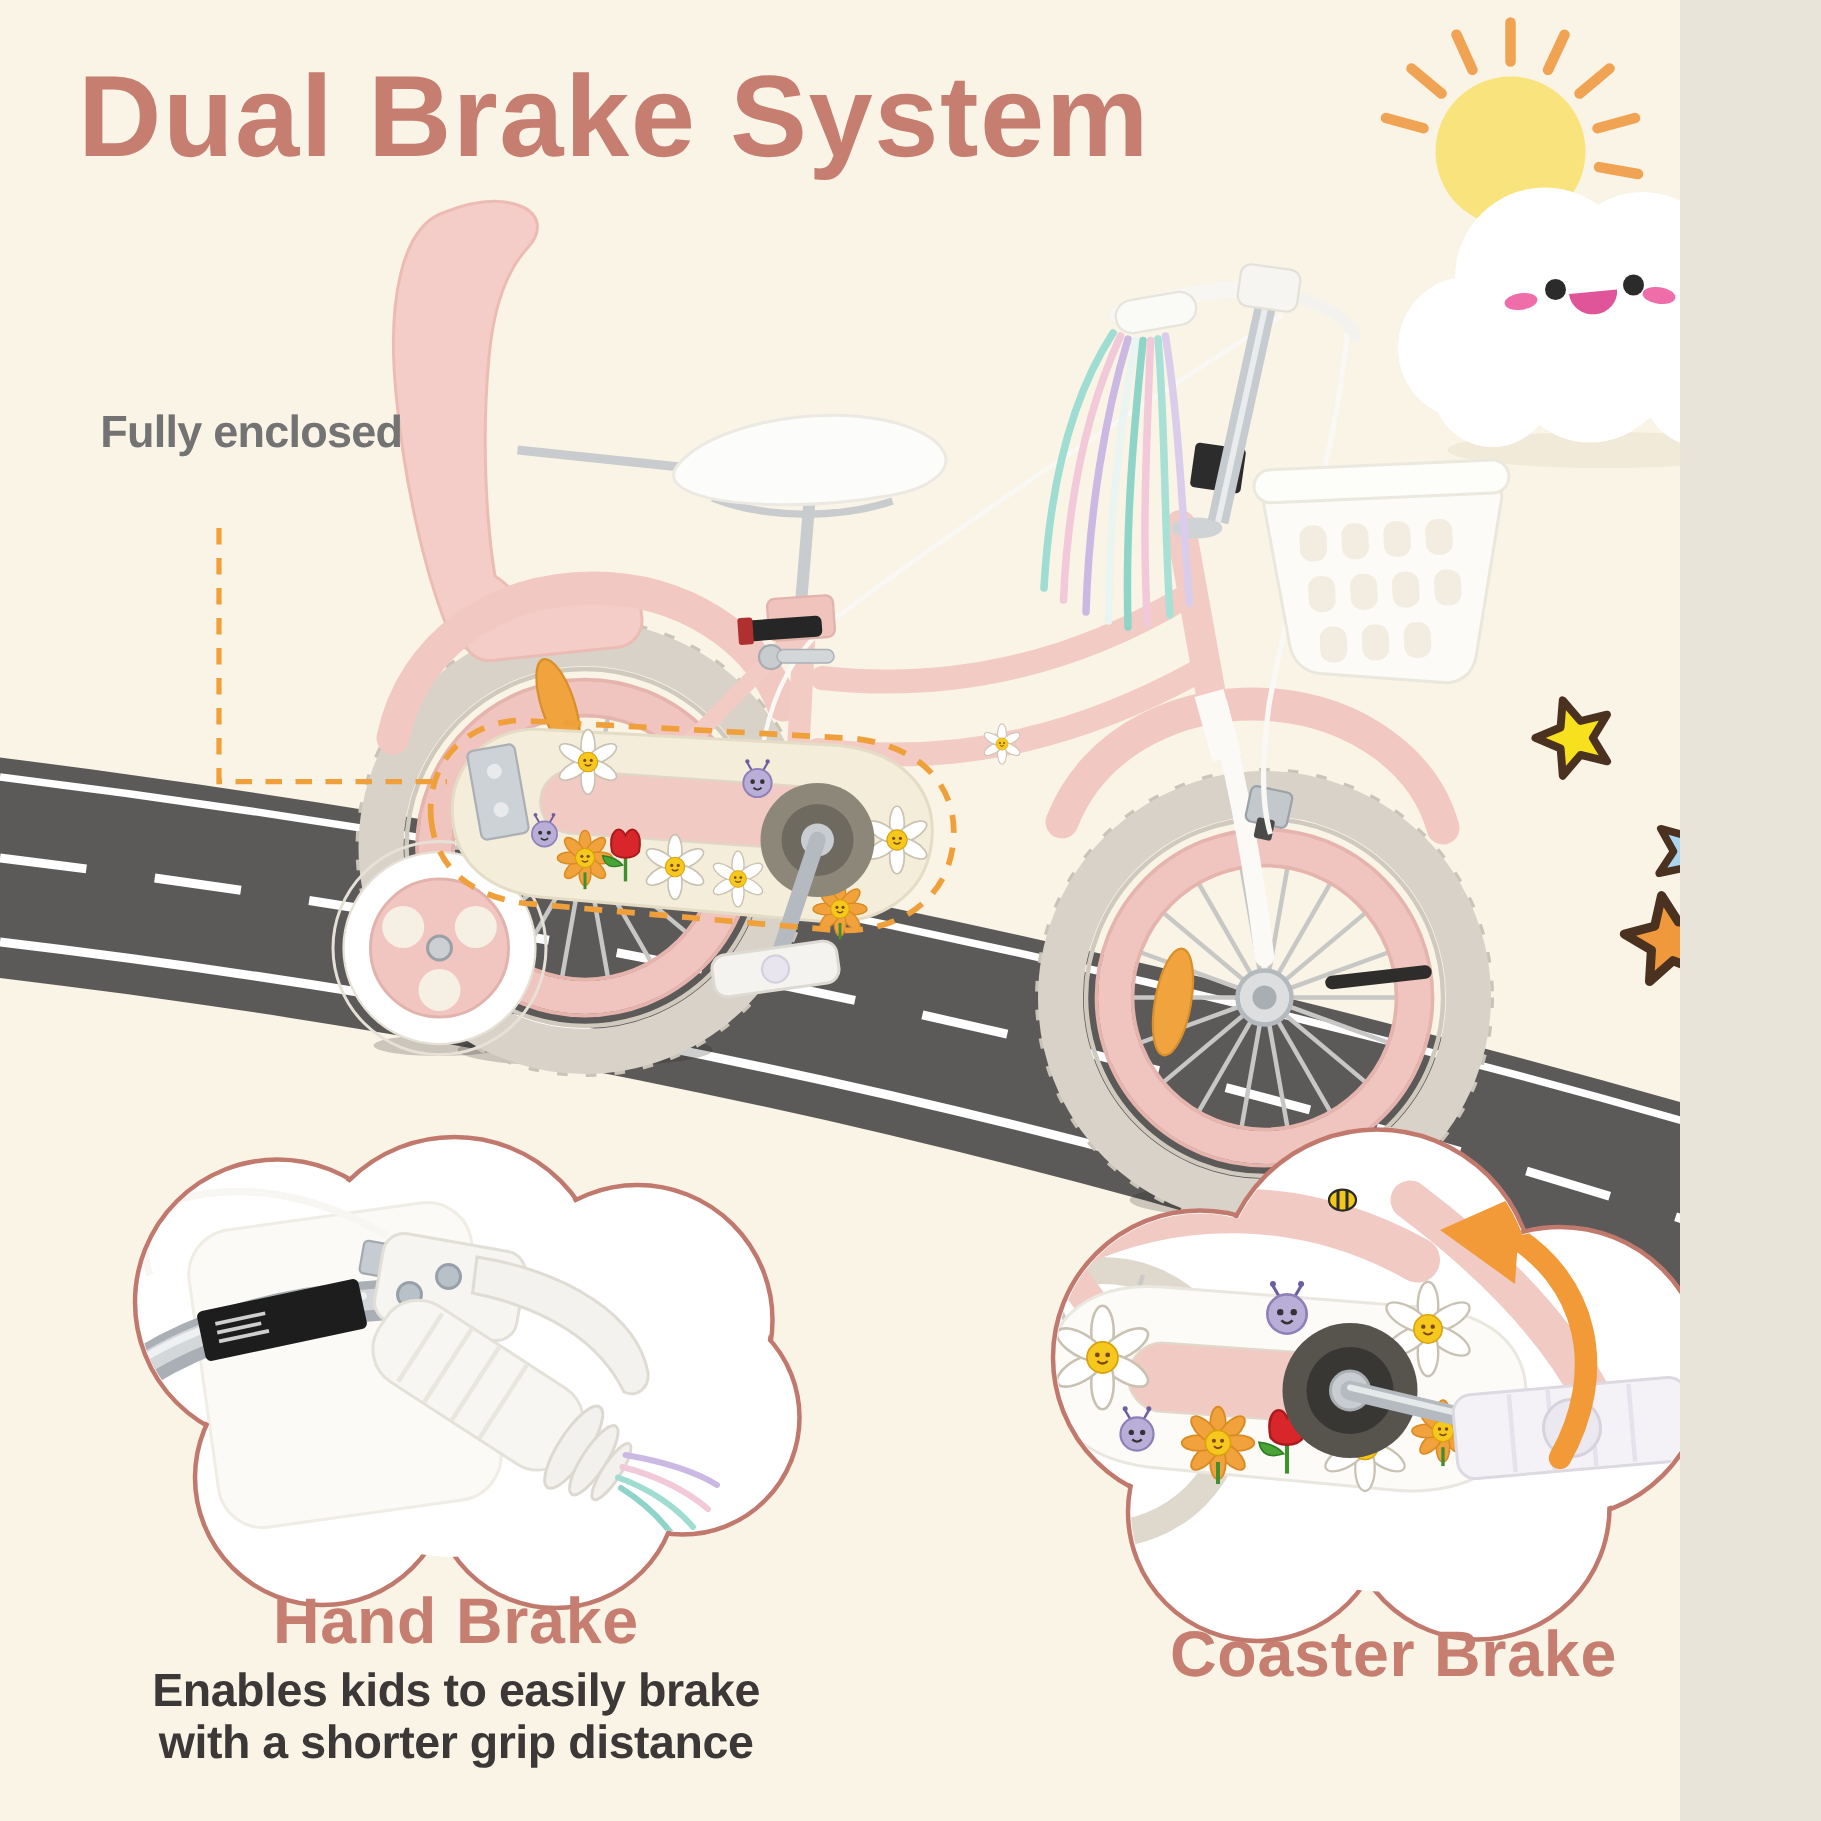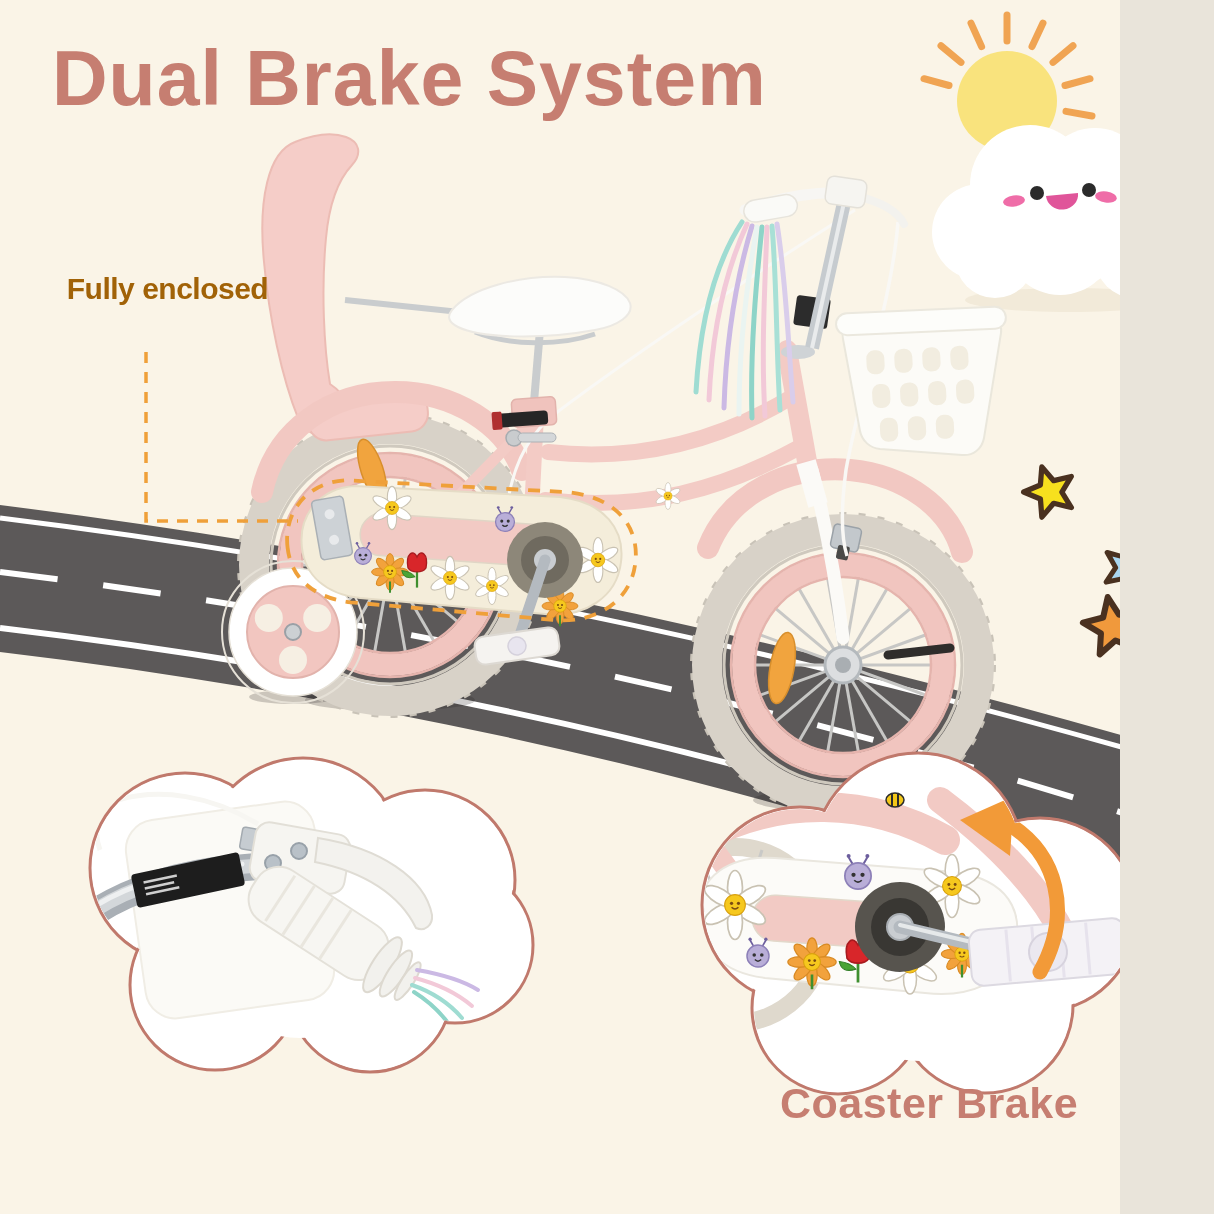"Fully enclosed" .callout { color: #a16207 -> #737373 }
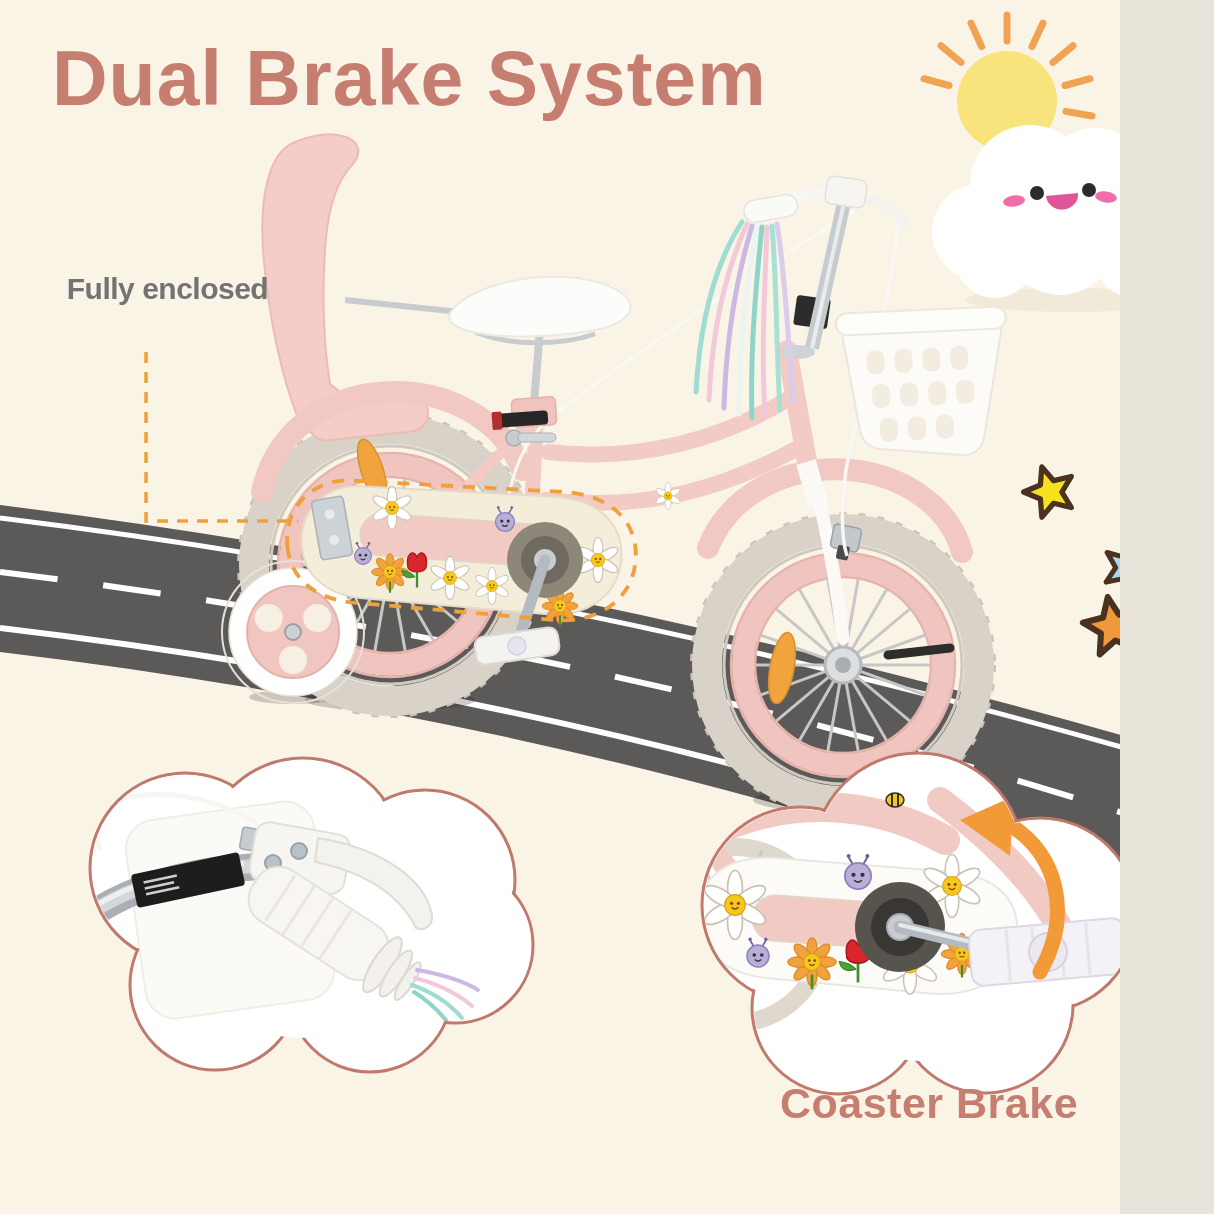"Hand Brake" div.feature { html: none -> <div> <div>Hand Brake</div> <div>Enables kids to easily brake</div> <div>with a shorter grip distance</div> </div> }
